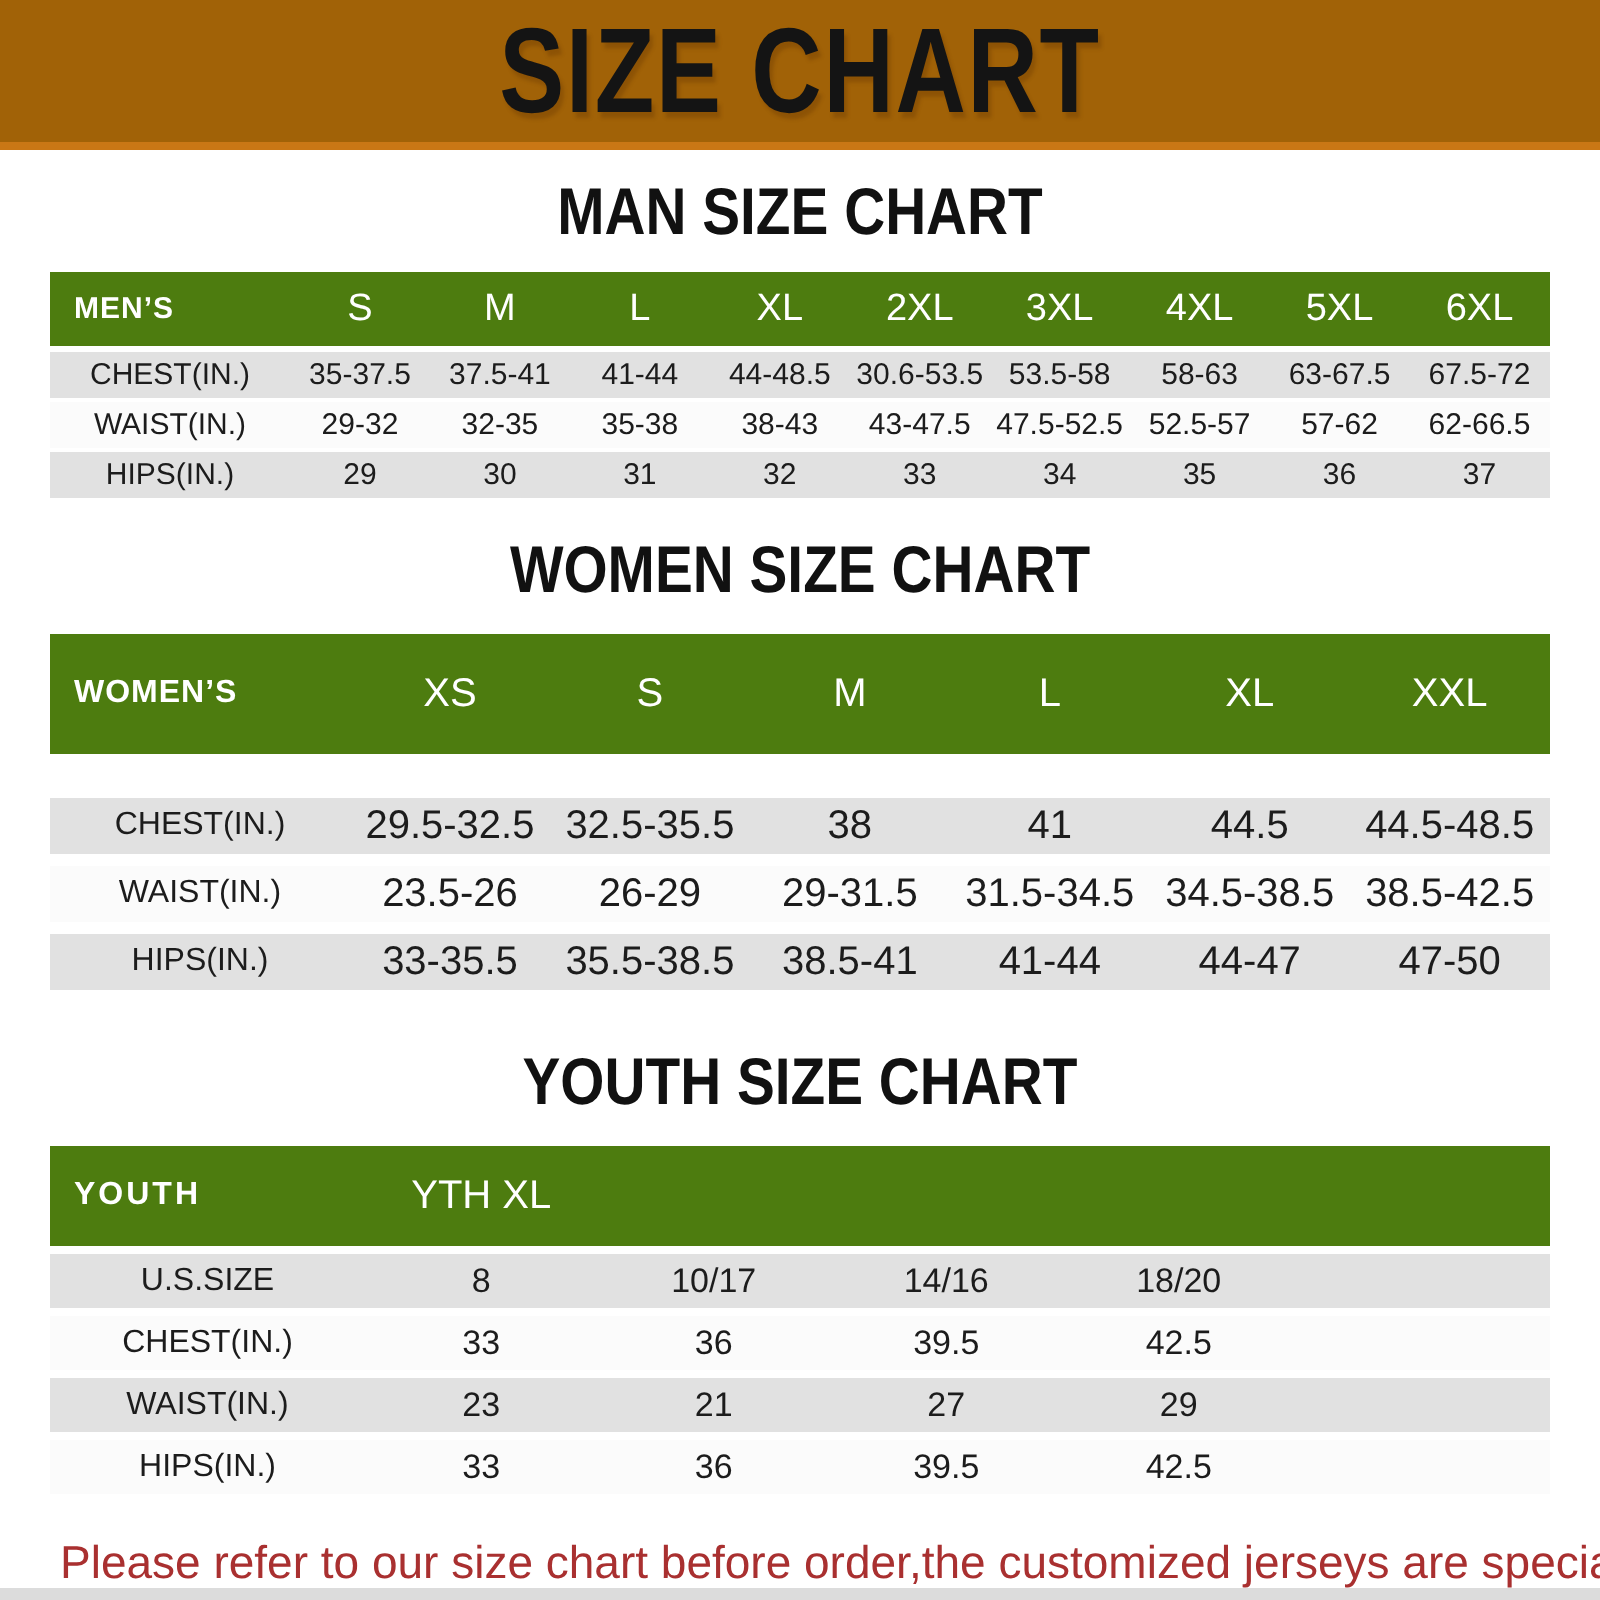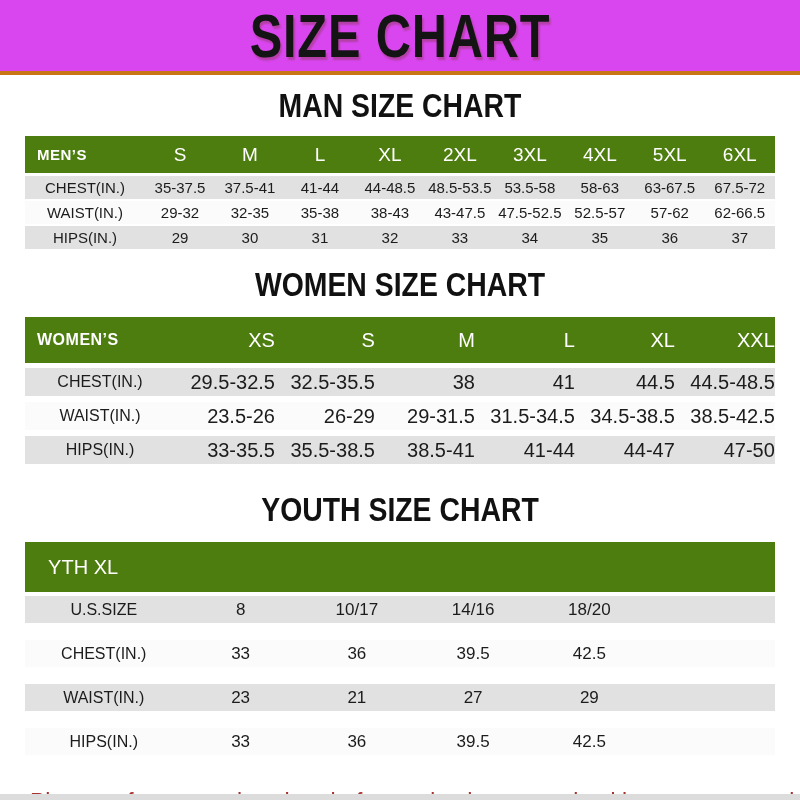"SIZE CHART" .banner { background: #d946ef -> #a16207 }
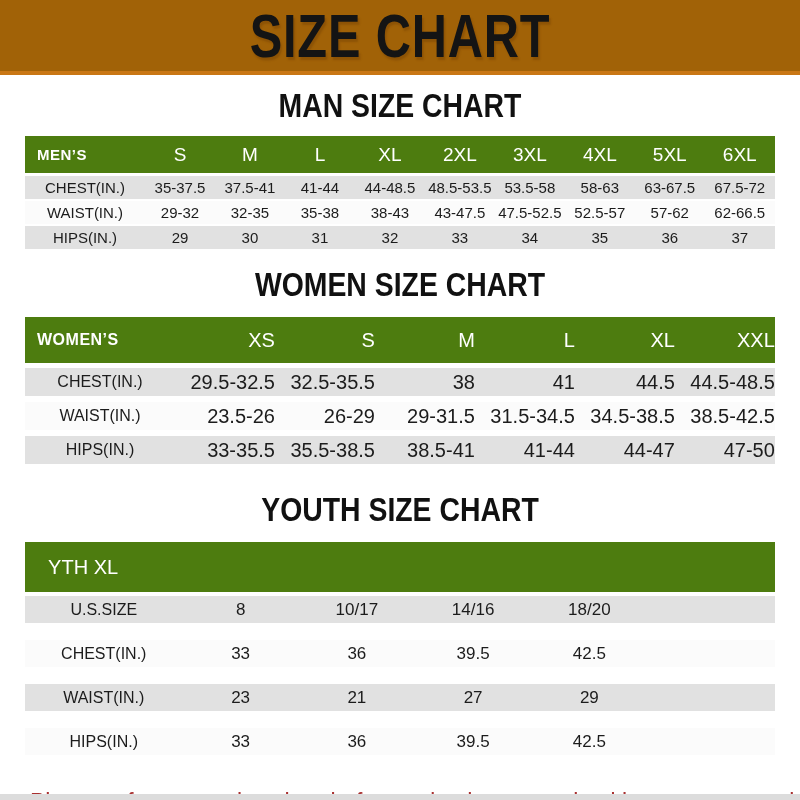"48.5-53.5" div.cell { text: 48.5-53.5 -> 30.6-53.5 }
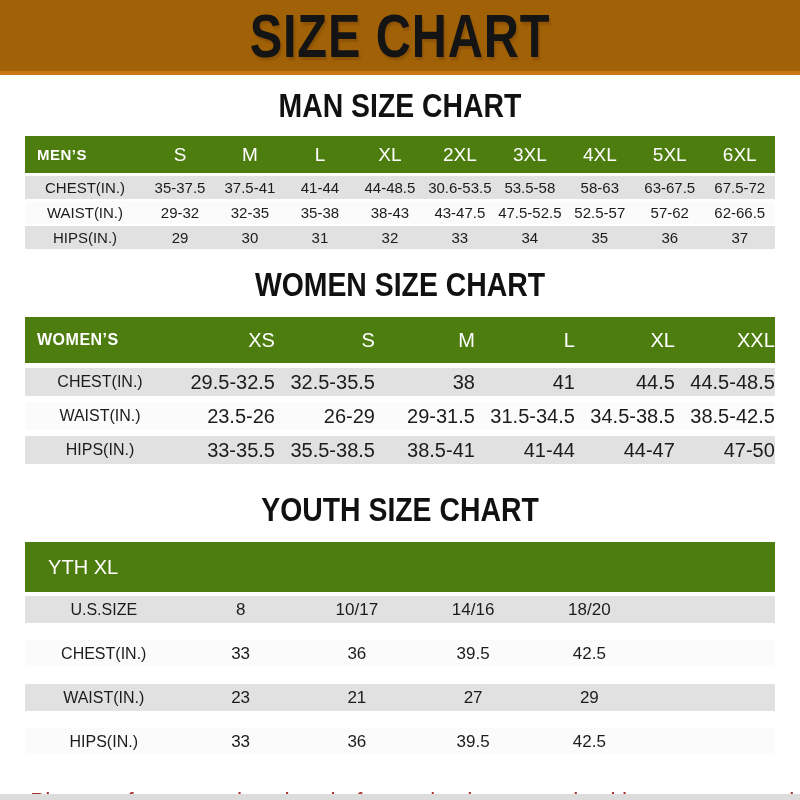"WOMEN’S" .women-table .thead { height: 46px -> 60px; margin-bottom: 5px -> 22px }
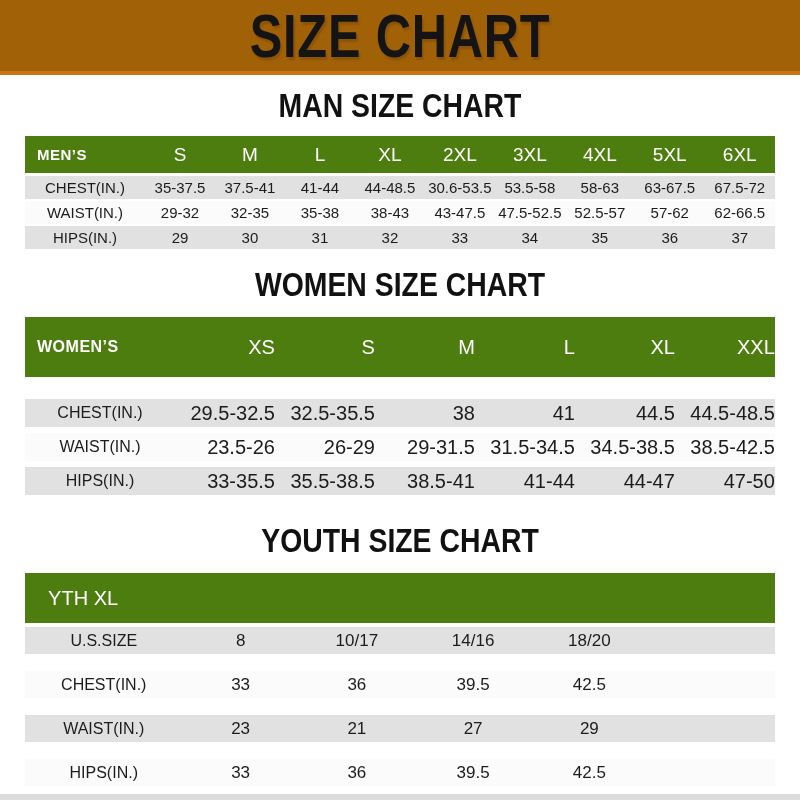"XS" .women-table .cell.col { text-align: right -> none }
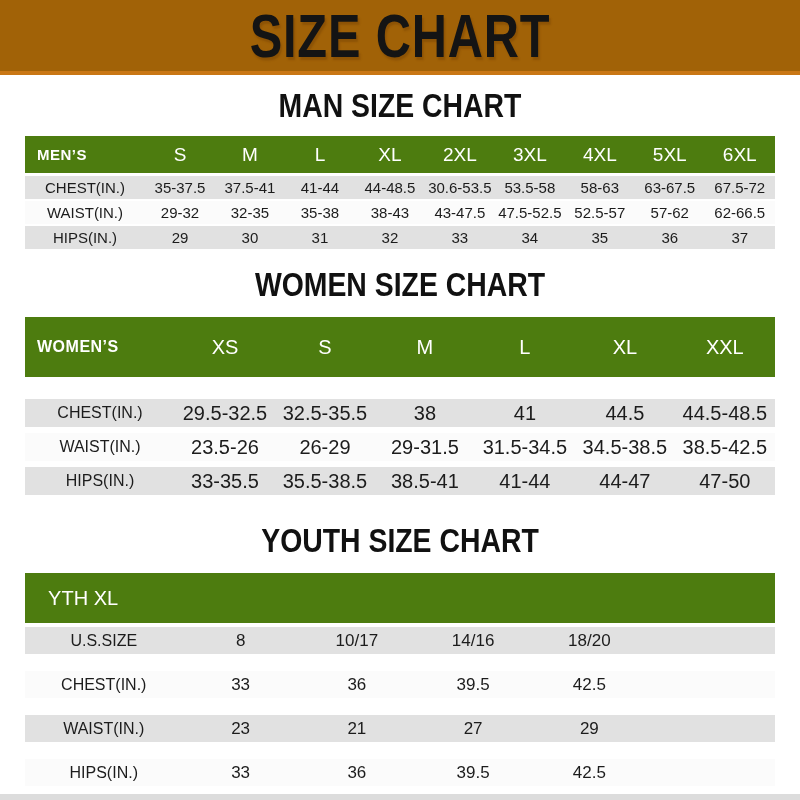"YOUTH" div.cell { html: none -> <div>YOUTH</div> }
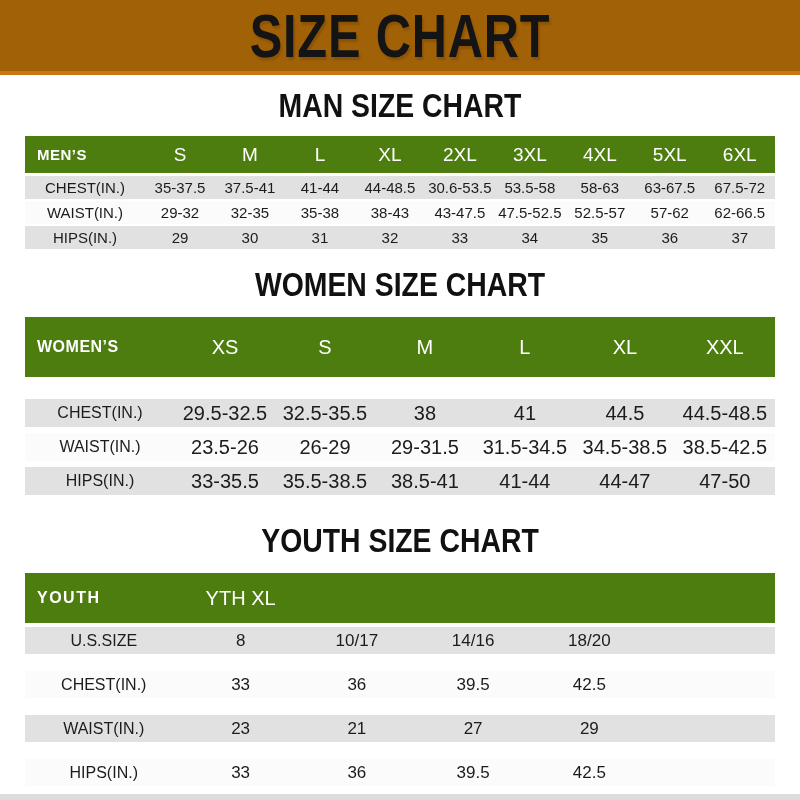"U.S.SIZE" .youth-table .trow:not(.thead) { margin-bottom: 17px -> 4px }
